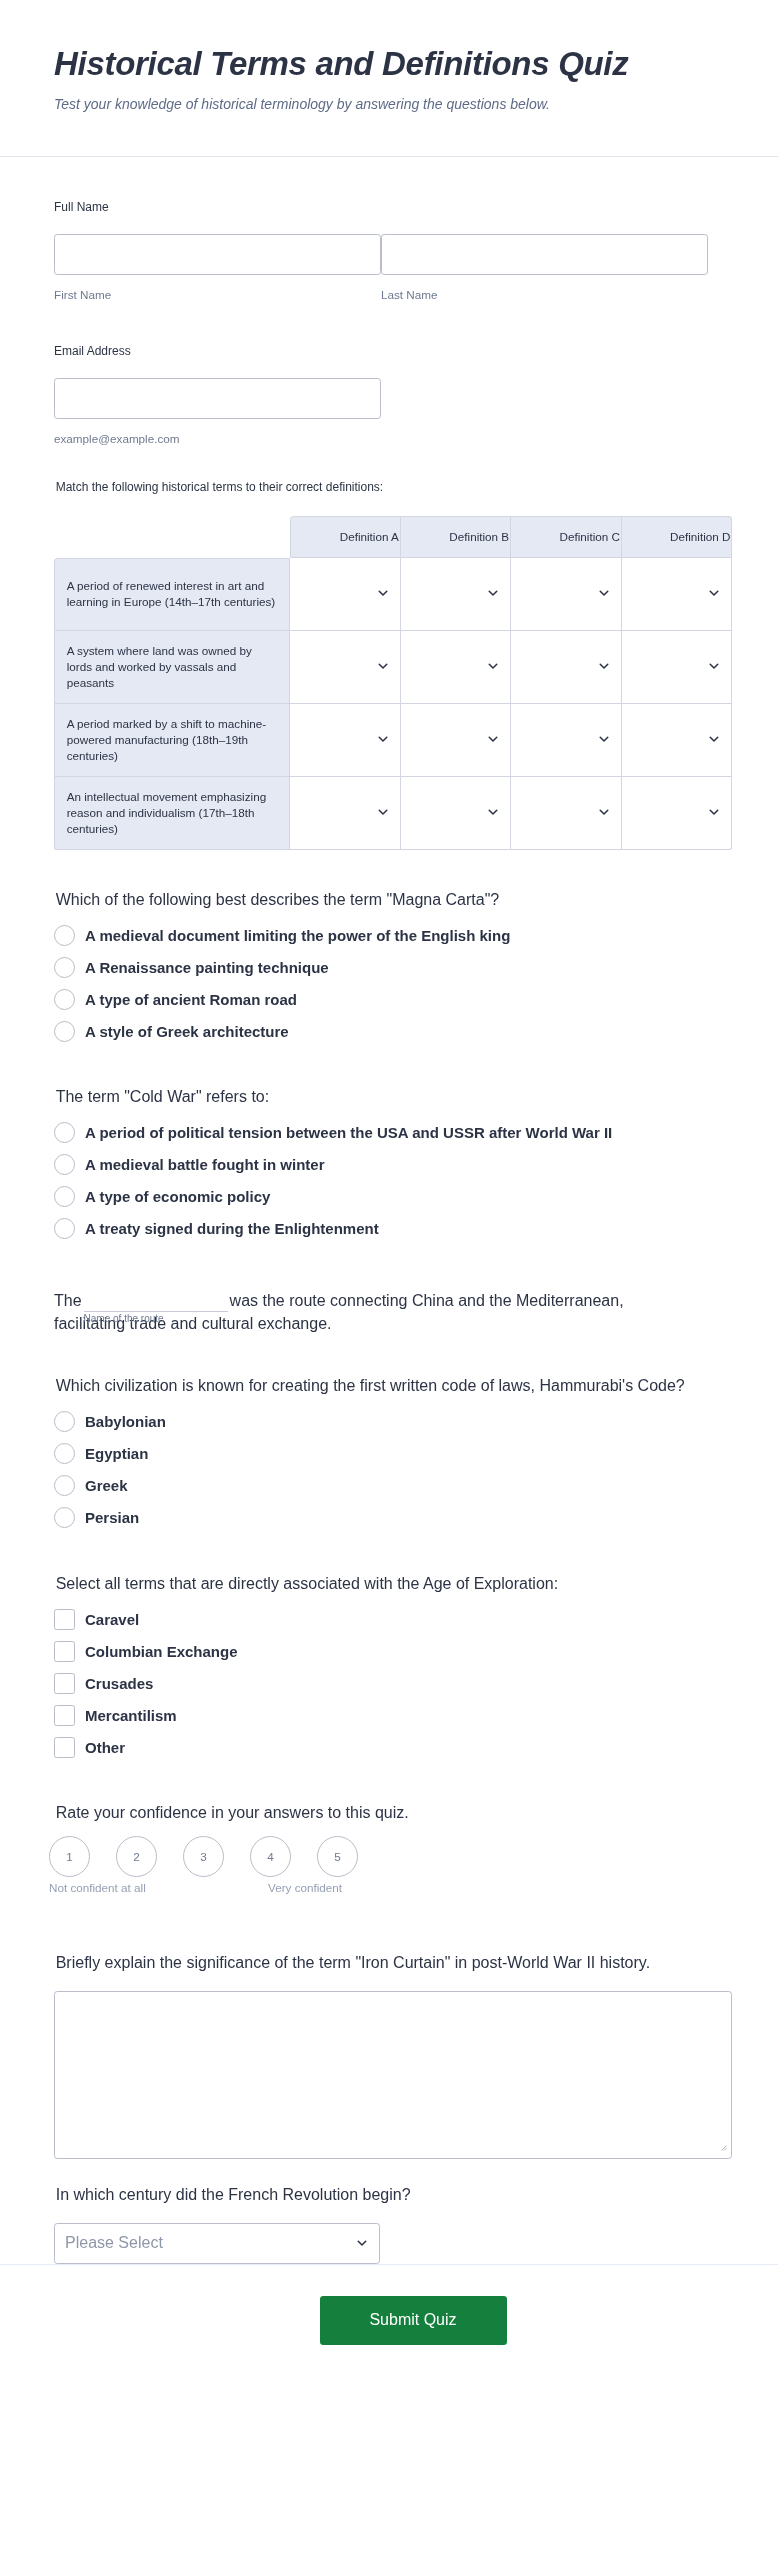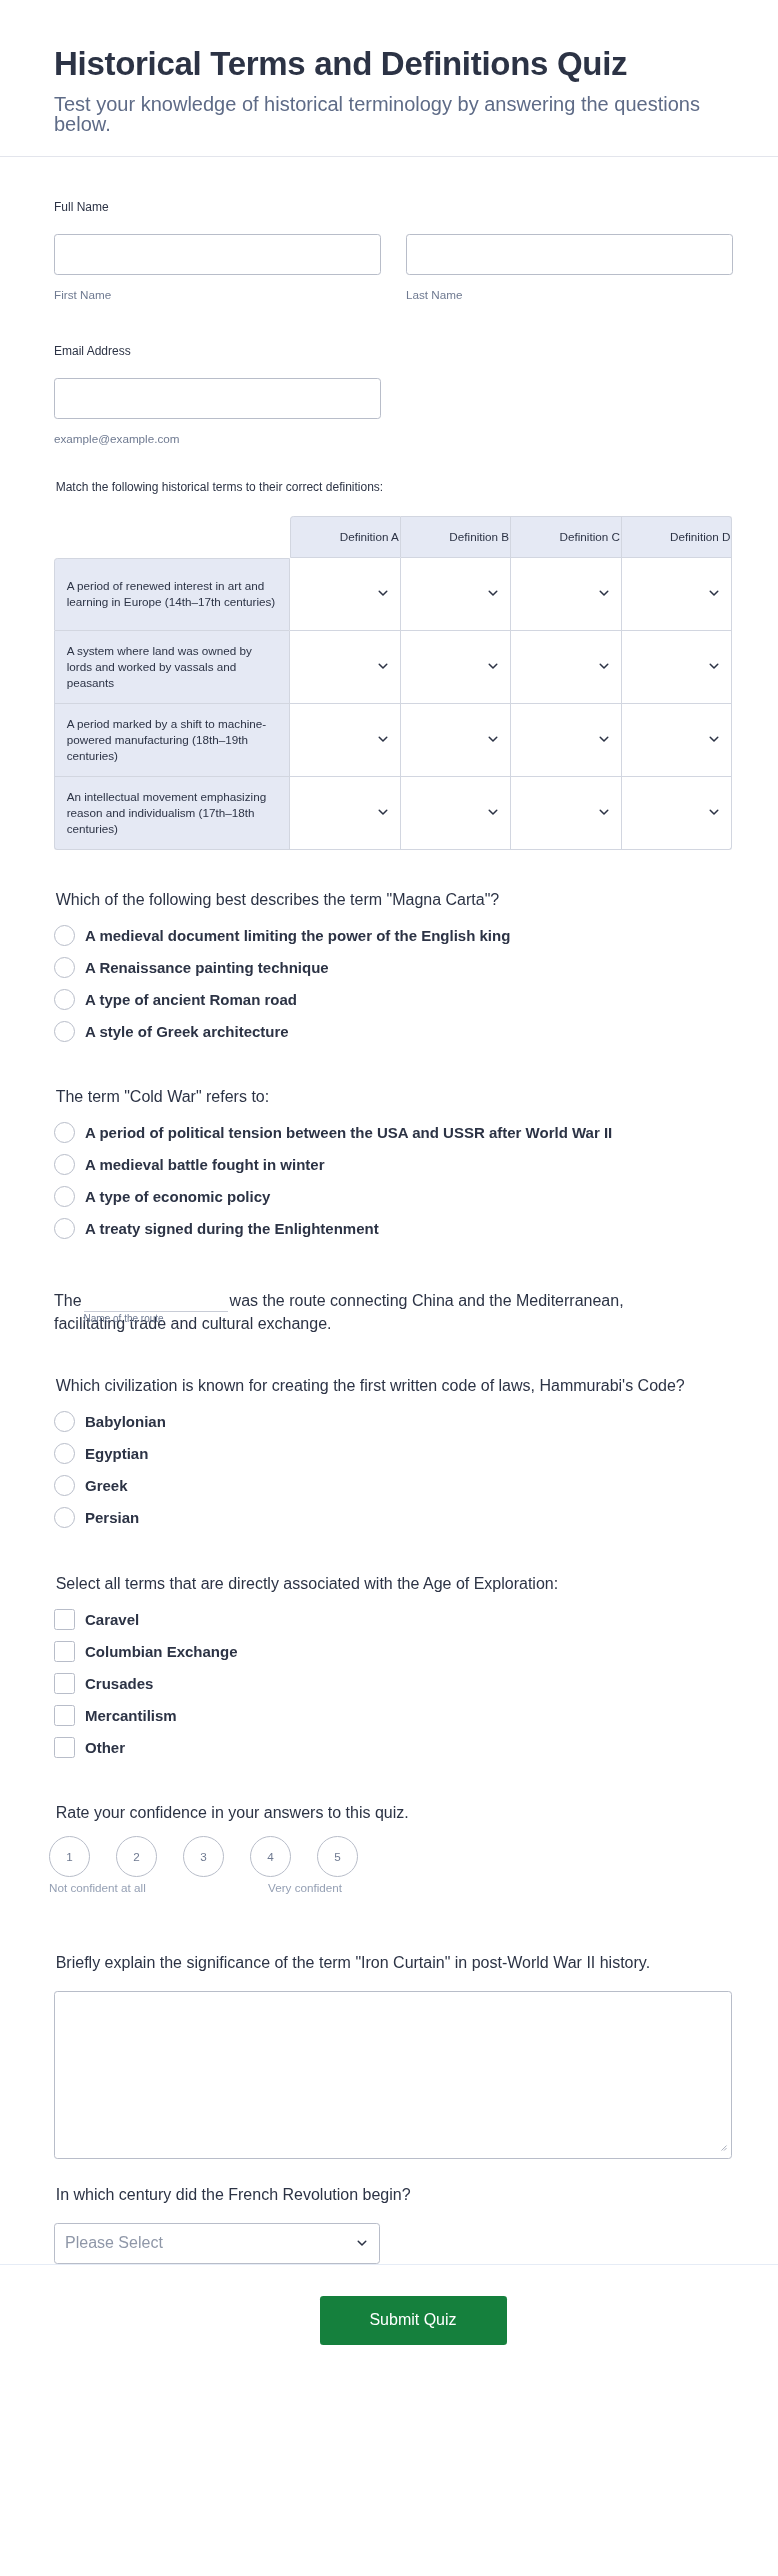"Historical Terms and Definitions Quiz" .header { font-style: none -> italic }
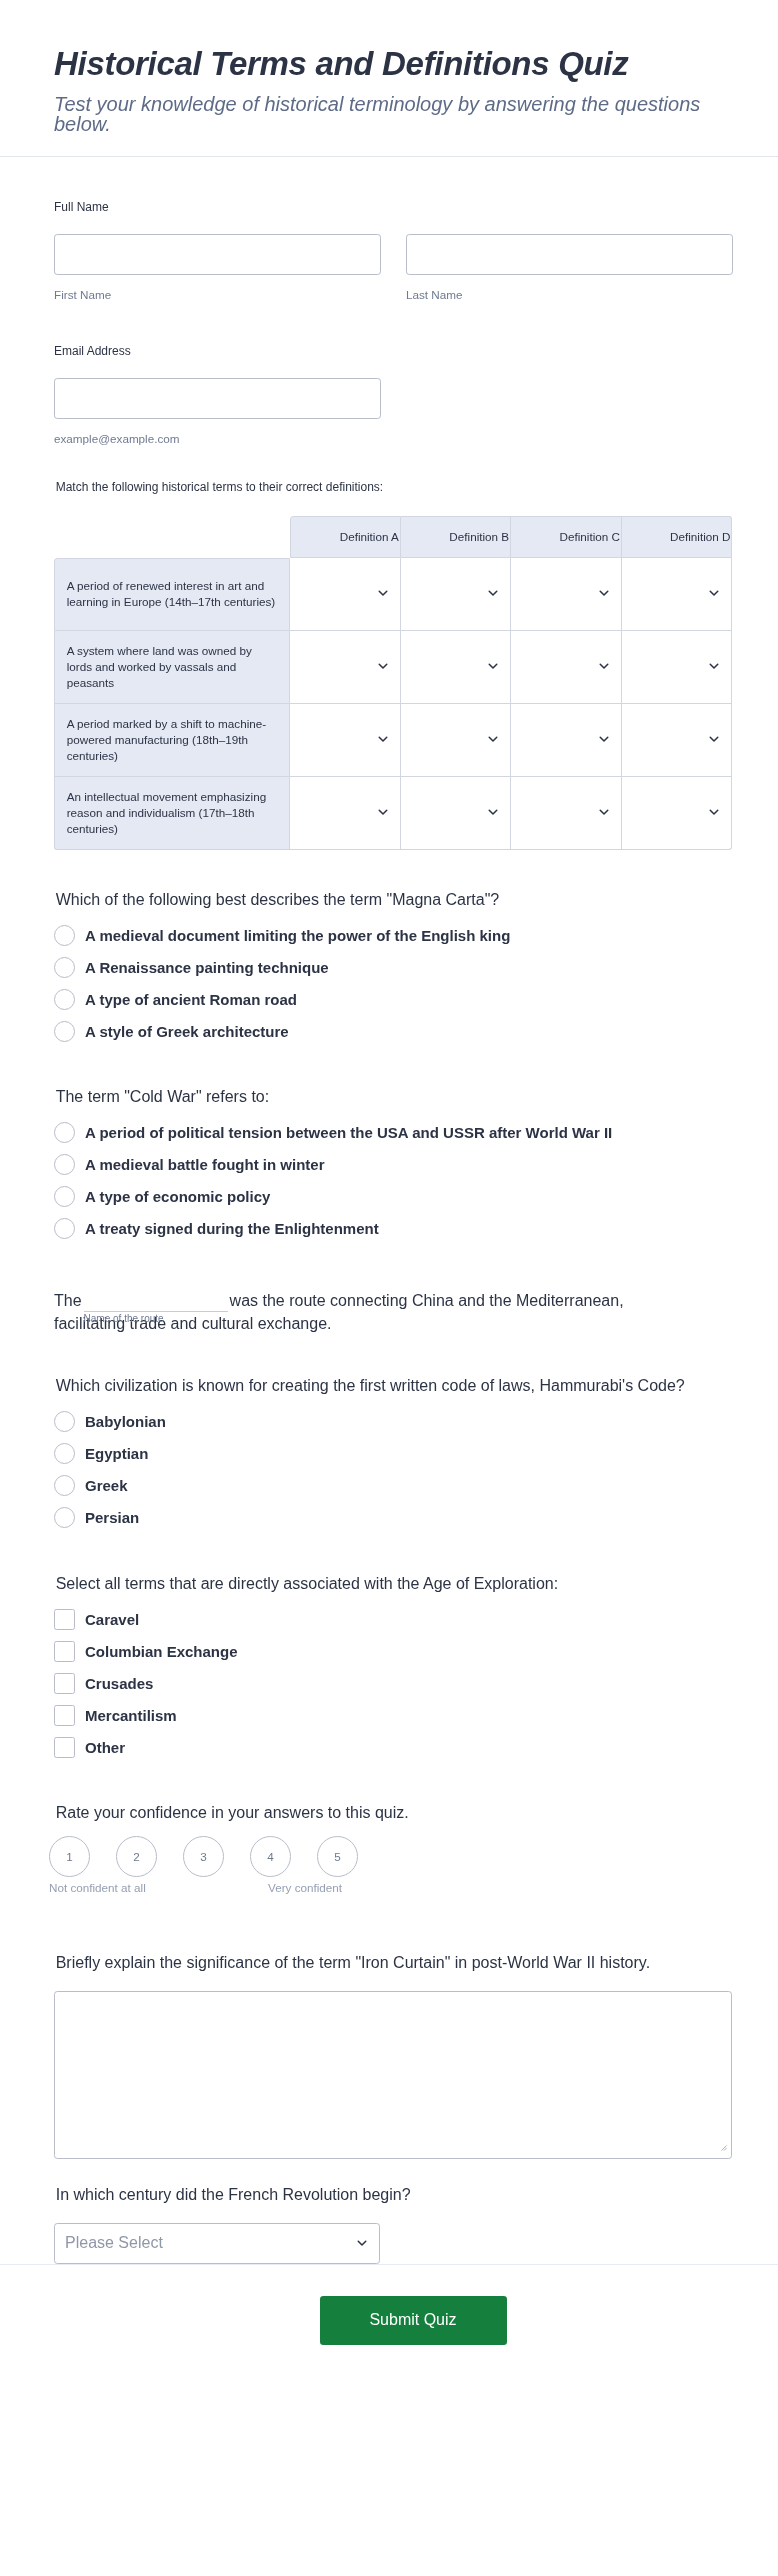"Test your knowledge of historical" .subtitle { font-size: 20px -> 14px }
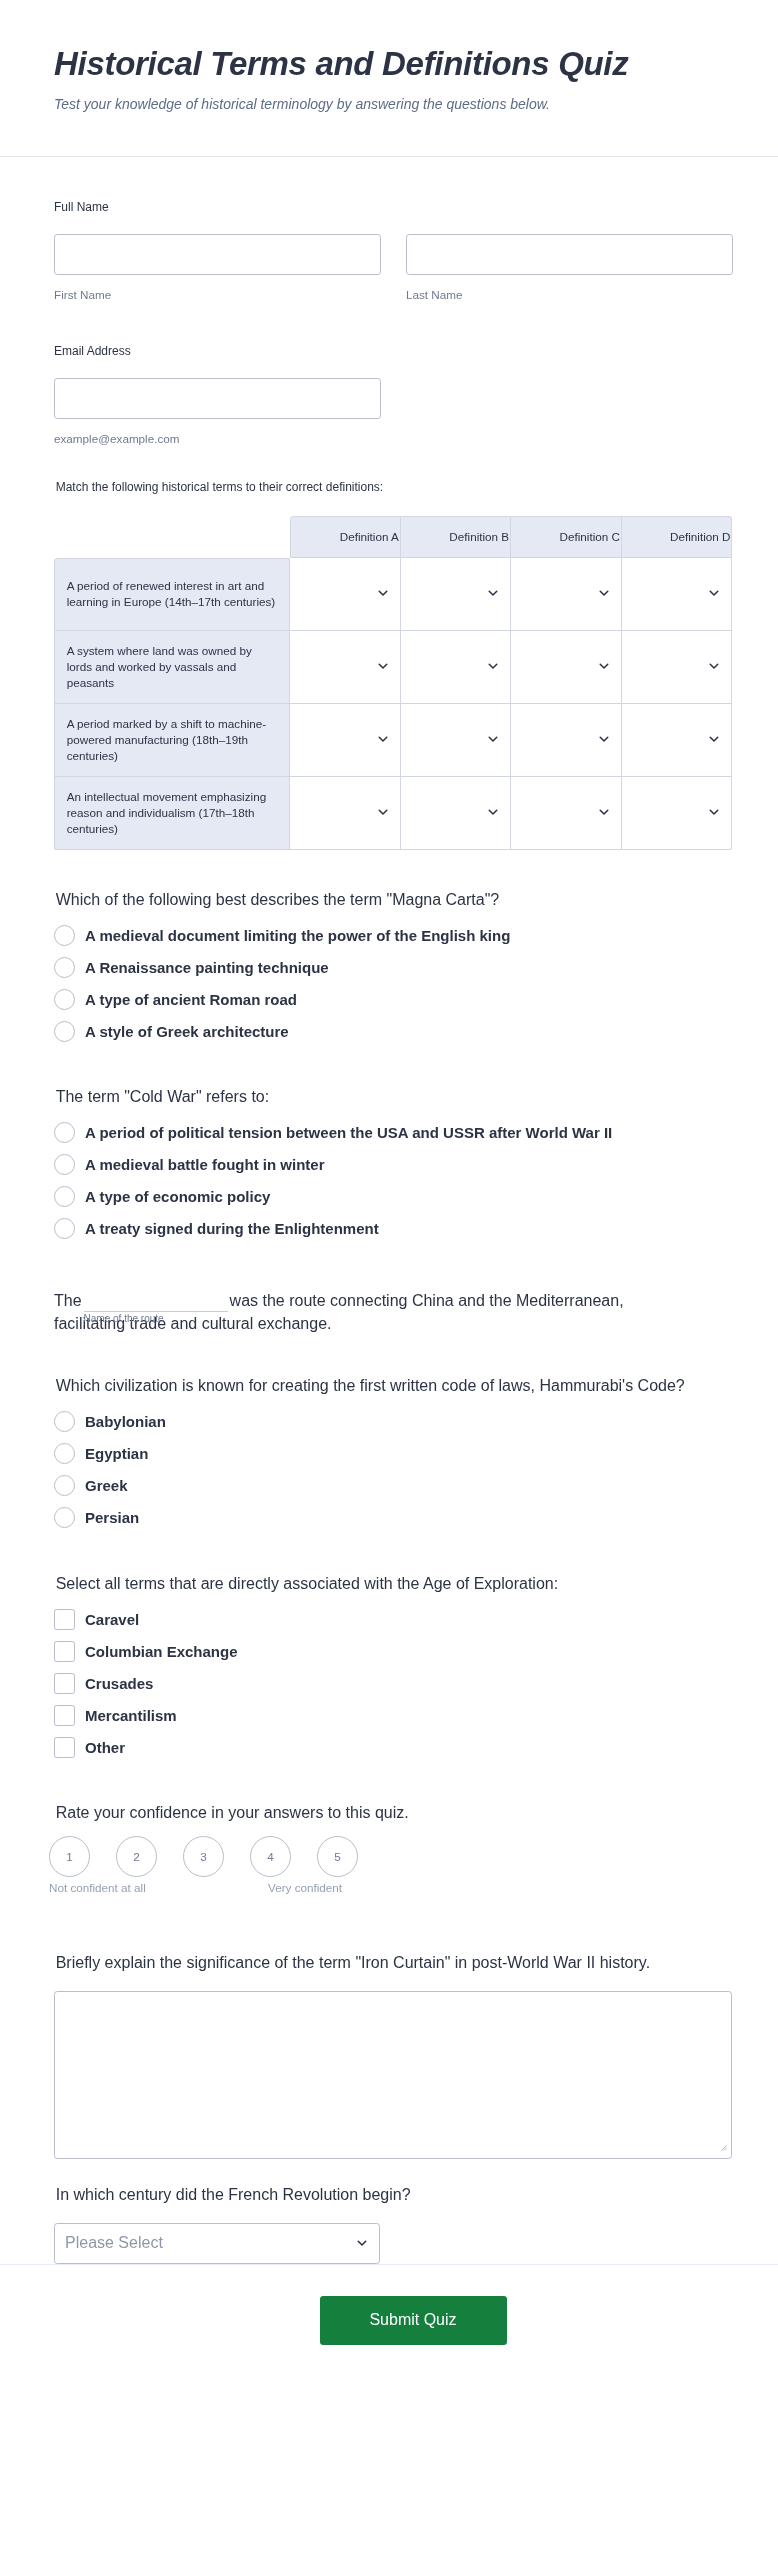"First Name" .name-row { gap: 25px -> none }
